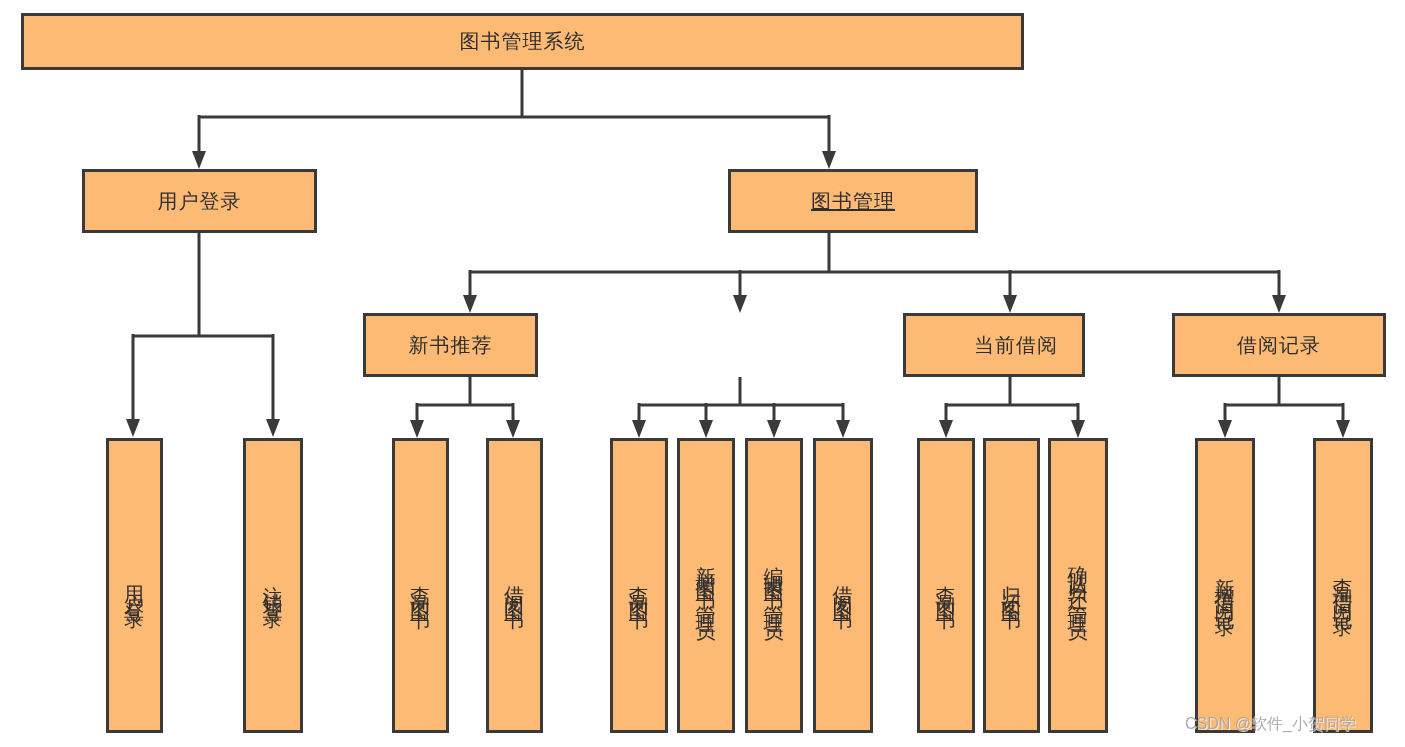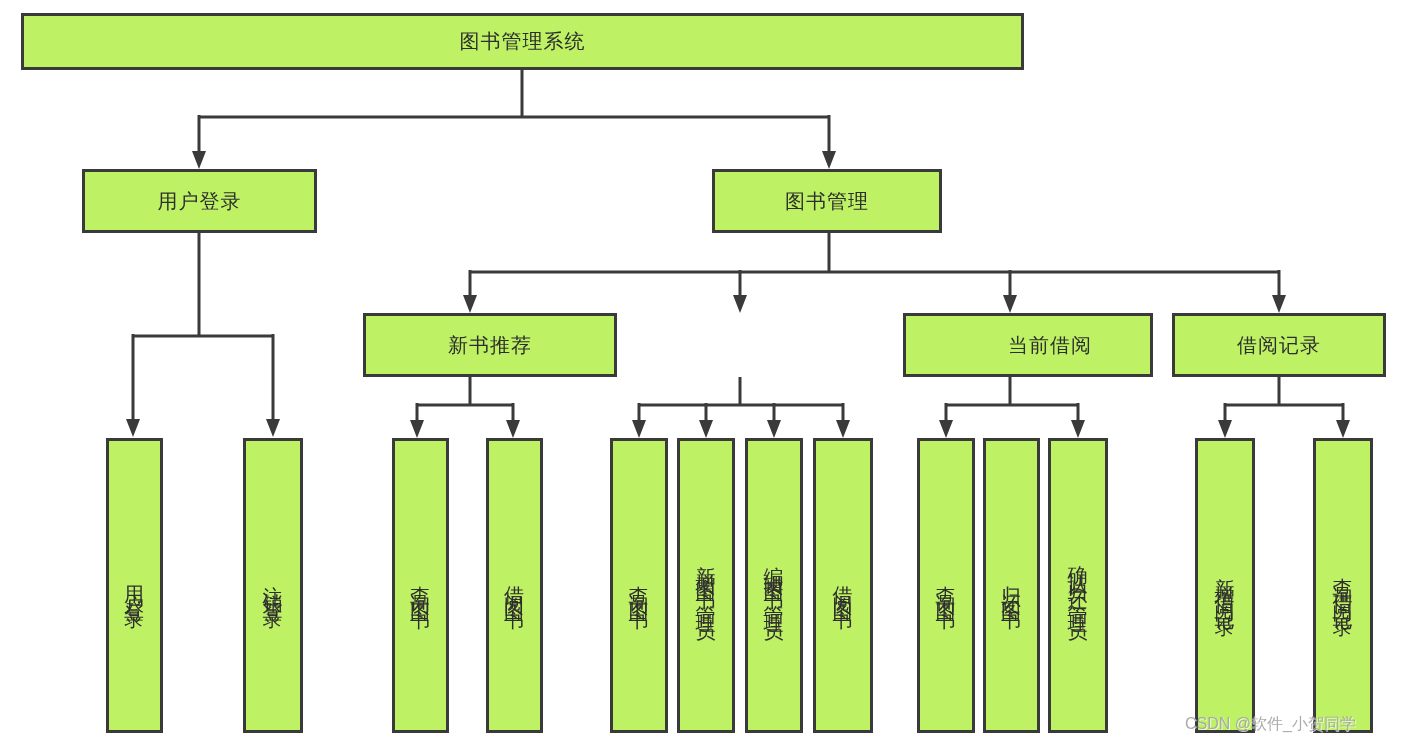"图书管理系统" .box { background: #bef264 -> #fdba74 }
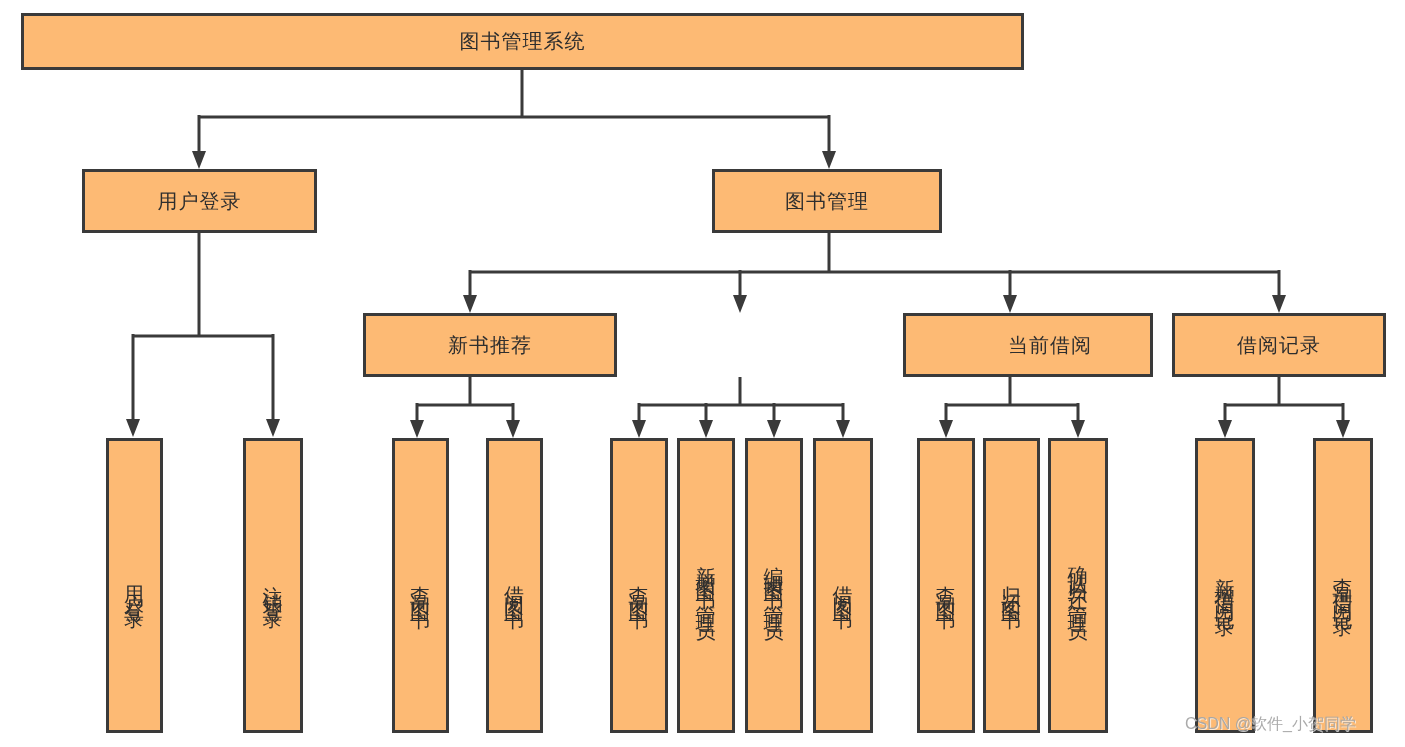"图书管理" .n-l2b { left: 712px -> 728px; text-decoration: none -> underline; width: 230px -> 250px }
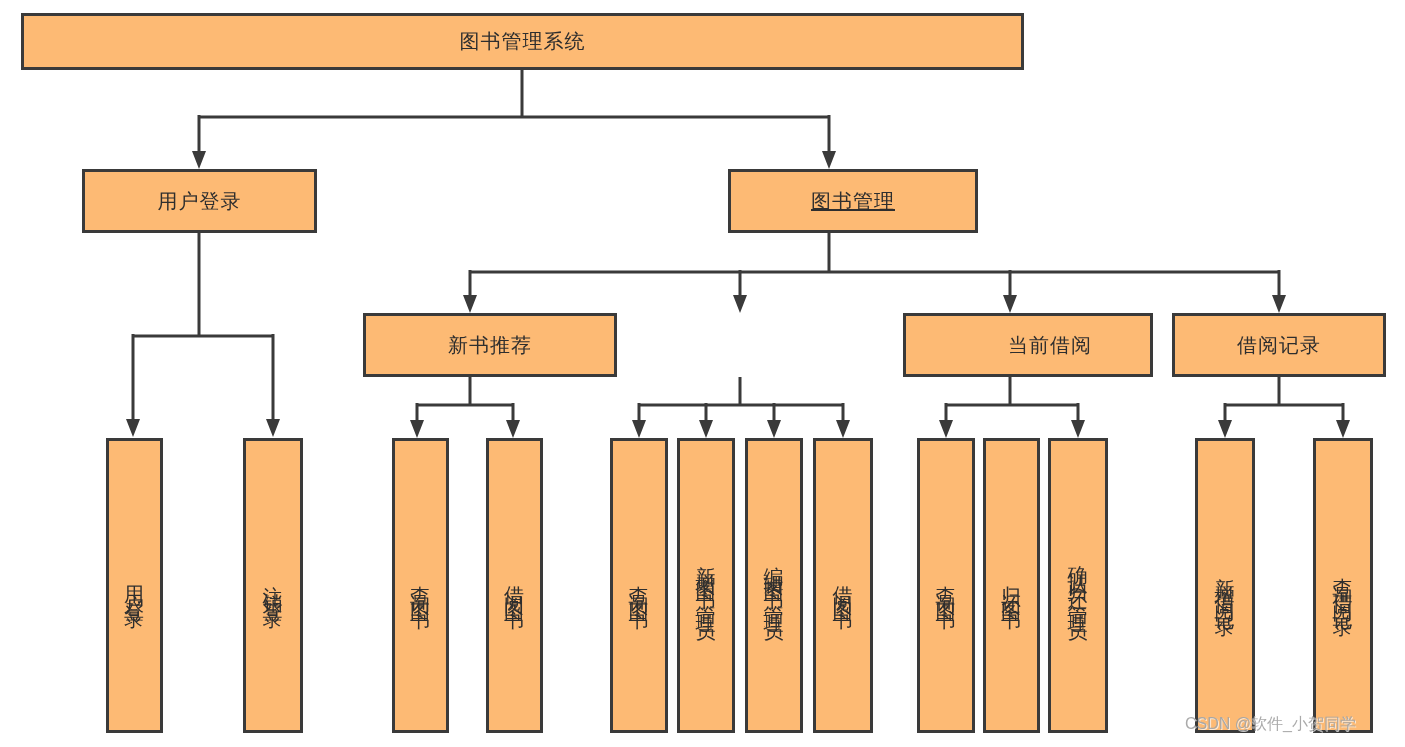"新书推荐" .n-l3a { width: 254px -> 175px }
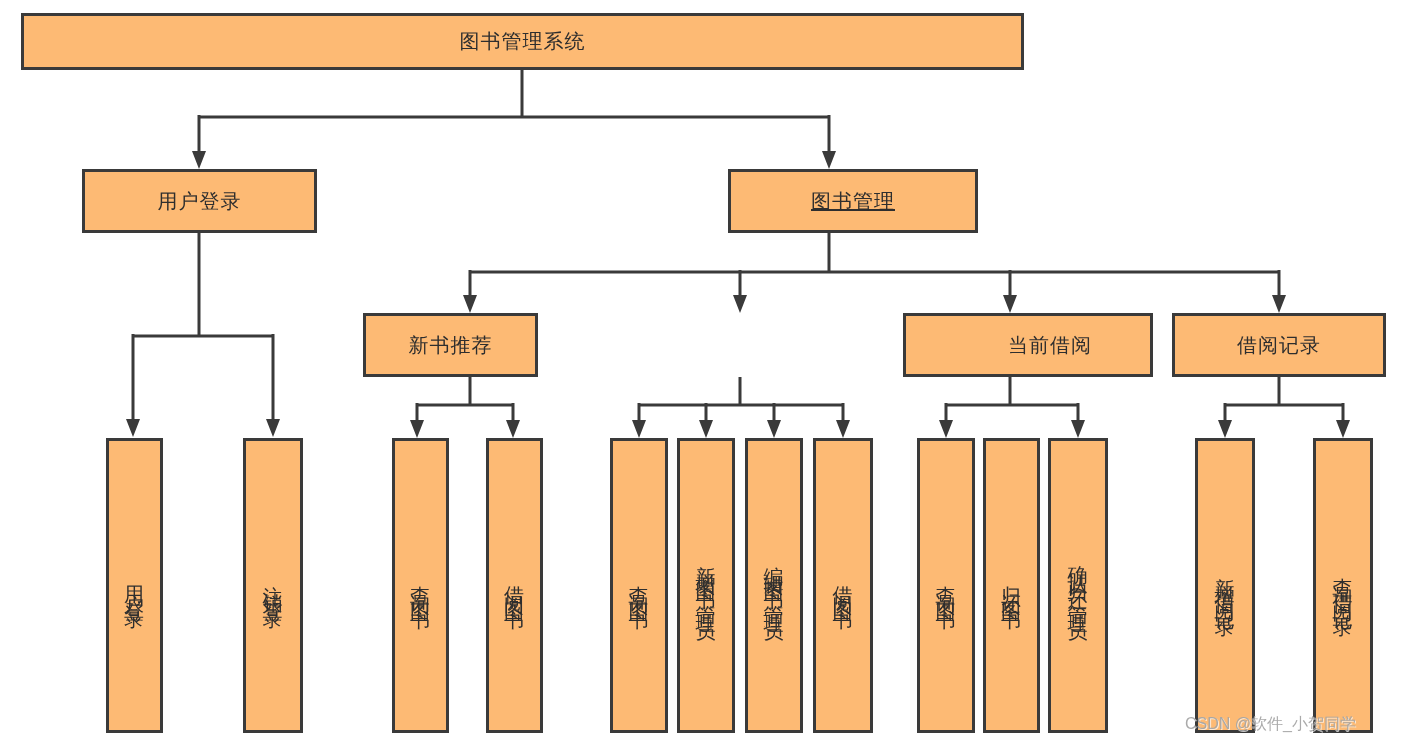"当前借阅" .n-l3c { width: 250px -> 182px }
